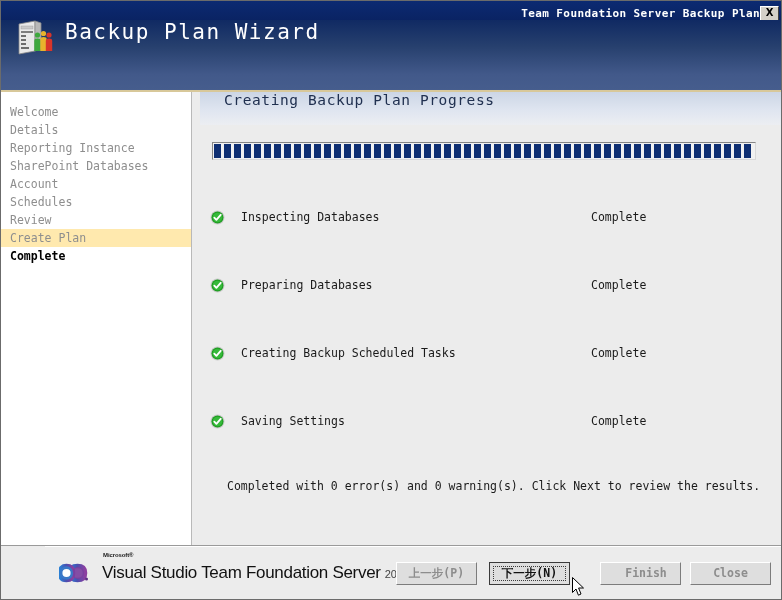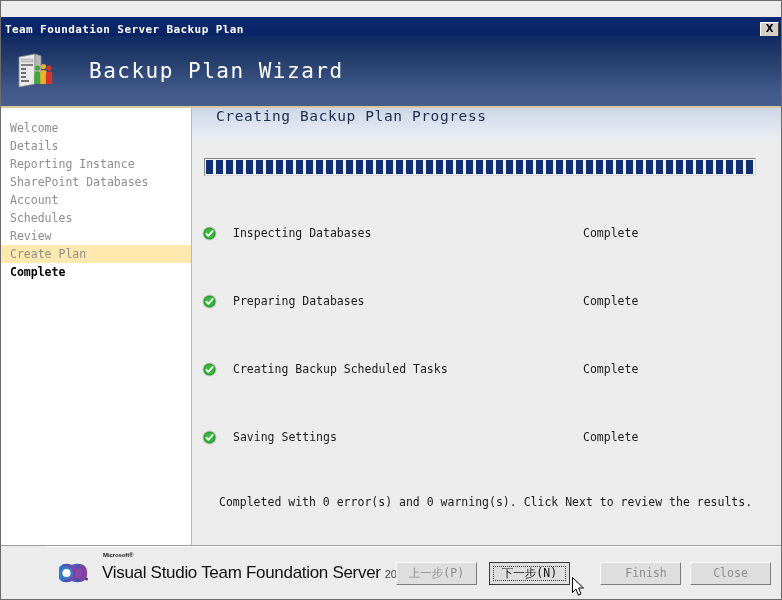"Team Foundation Server Backup Plan" #titlebar { justify-content: space-between -> flex-end; margin-top: 16px -> none }
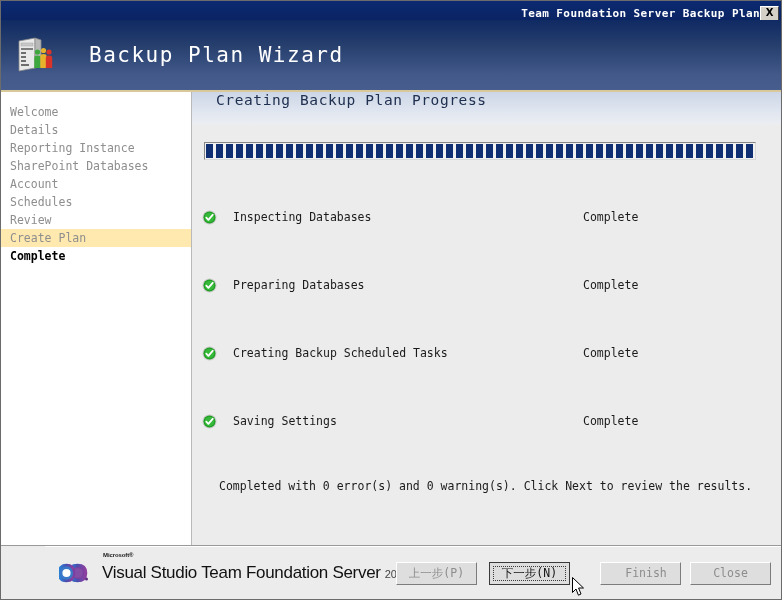"Backup Plan Wizard" #banner { align-items: center -> flex-start; gap: 24px -> none }
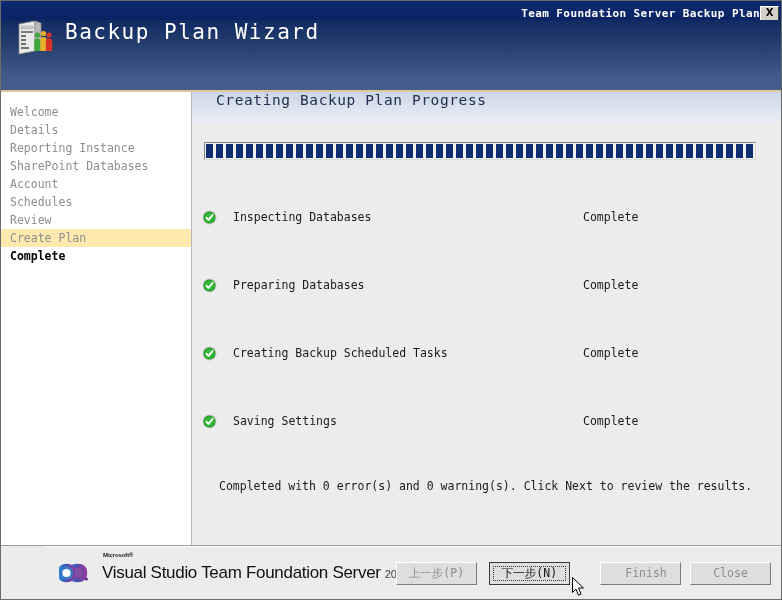"Welcome" #body-row { gap: none -> 8px }
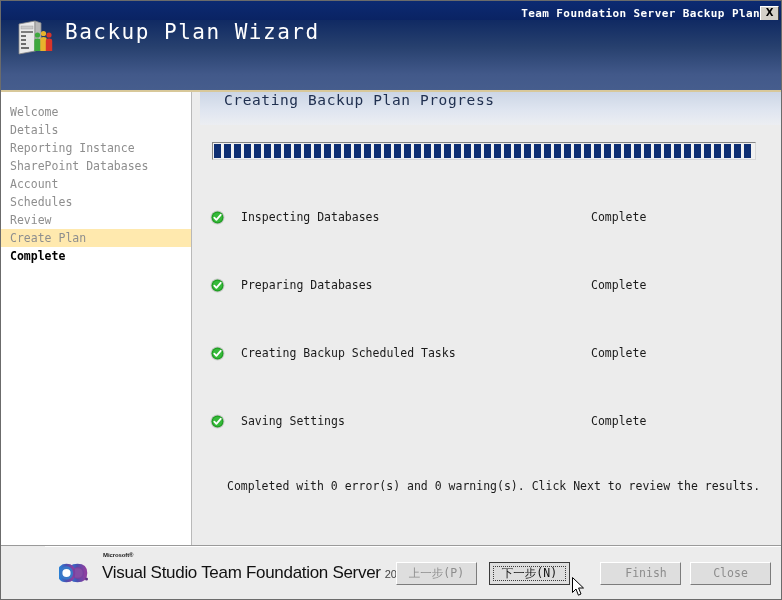"上一步(P)" .btn { font-weight: none -> bold }
